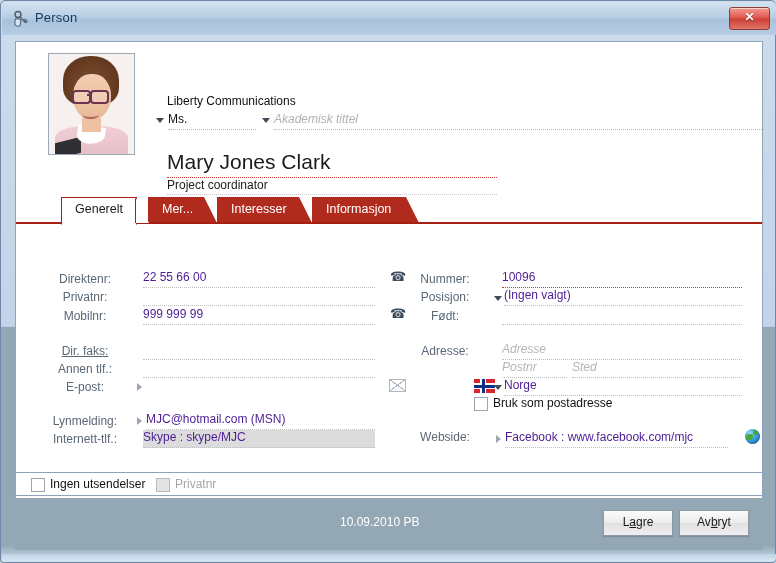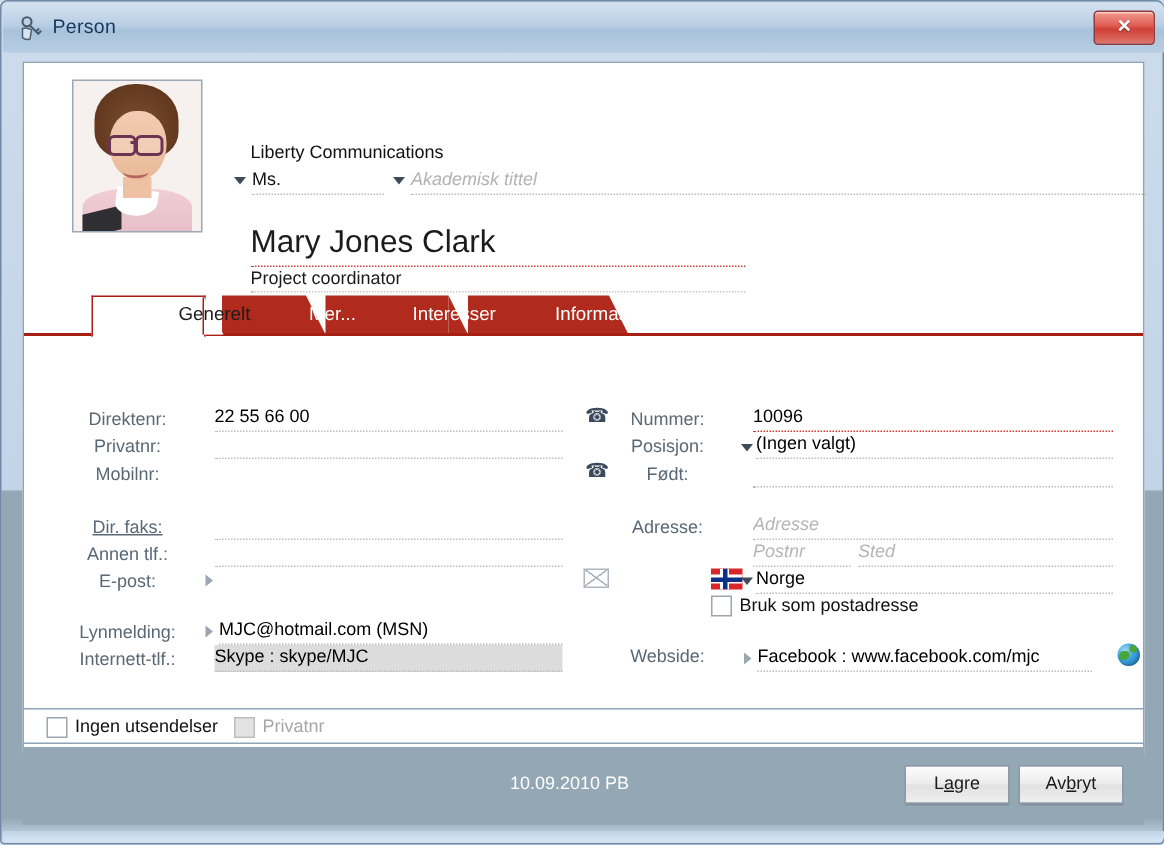"Generelt" .tab { padding-left: 44px -> none }
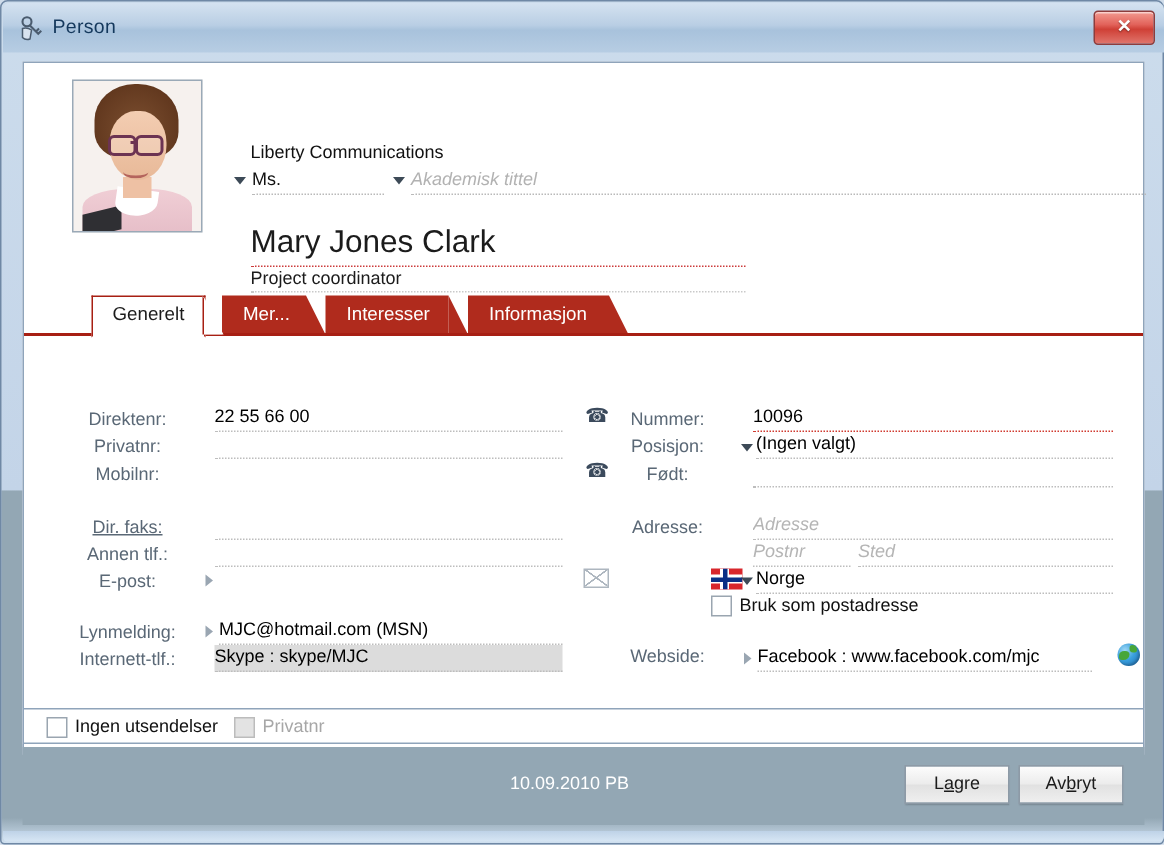"22 55 66 00" .fvalue { color: #000000 -> #4c1d95 }
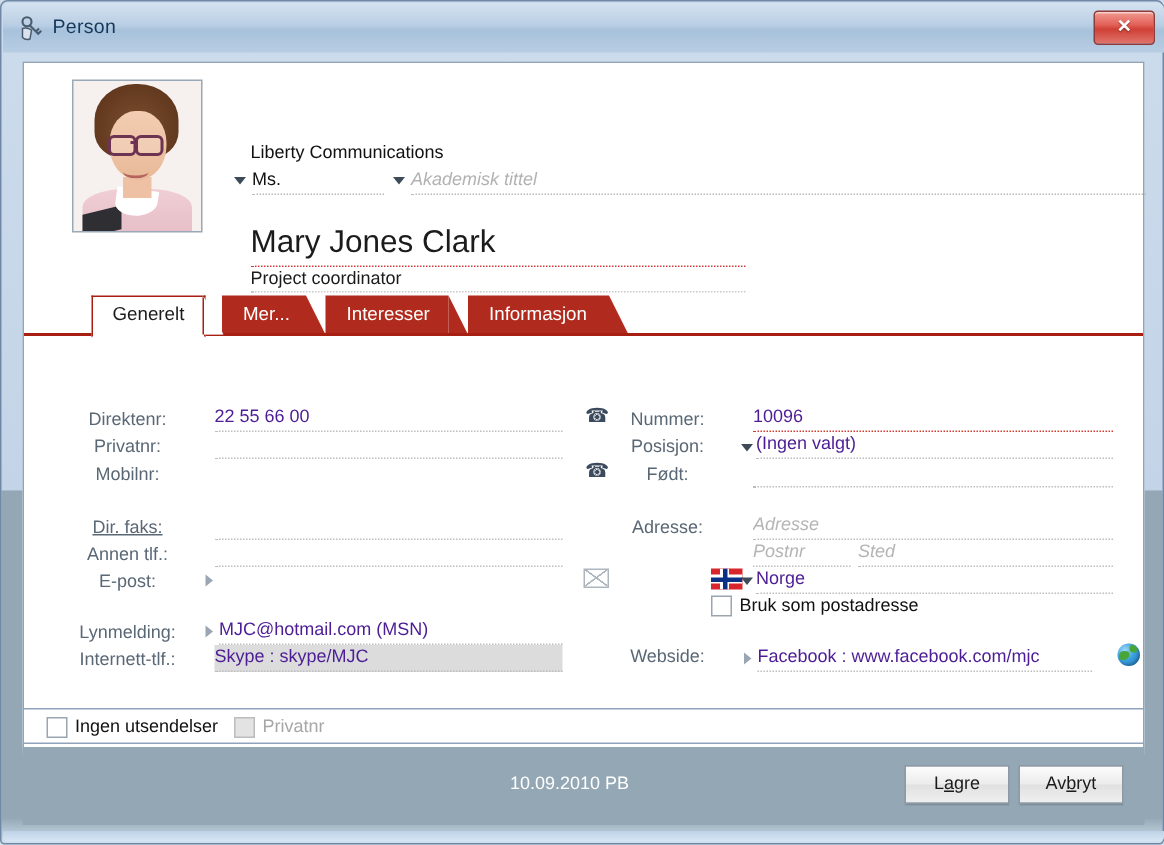"999 999 99" div.fvalue { html: none -> <div>999 999 99</div> }
